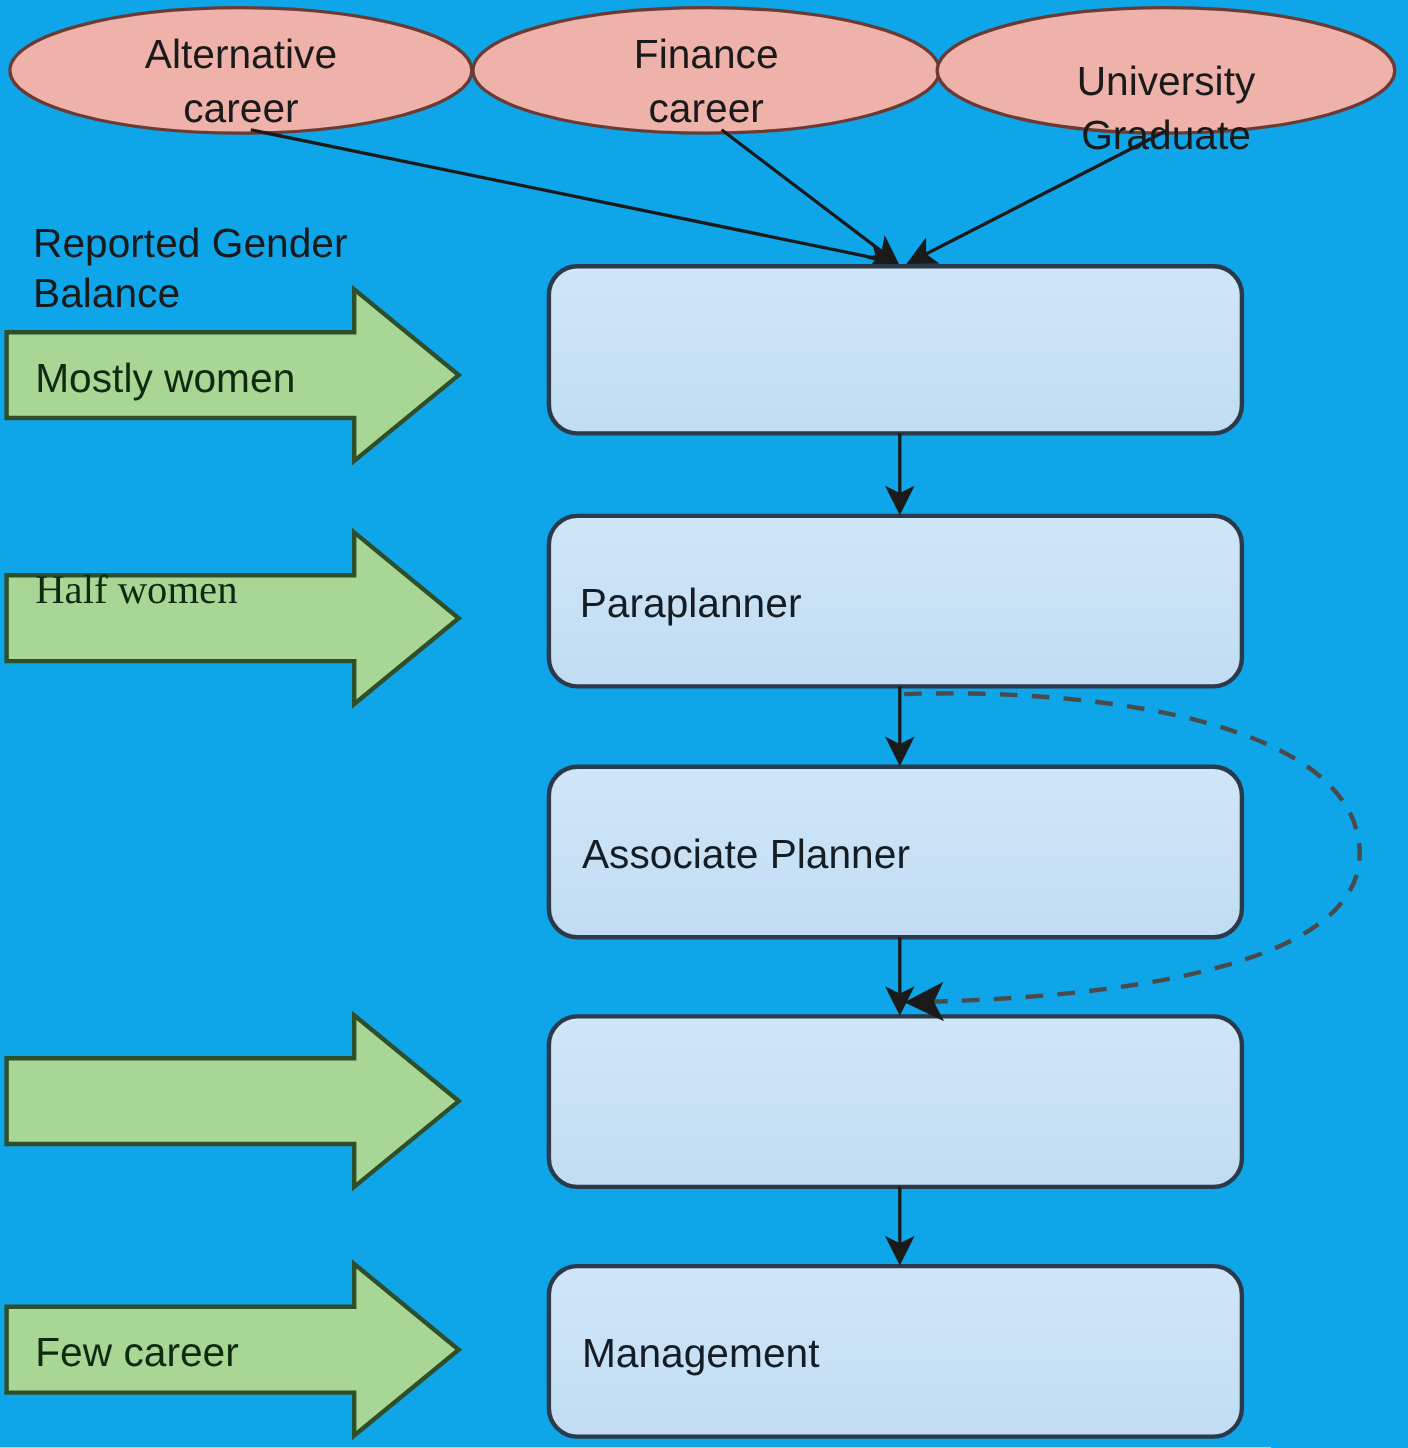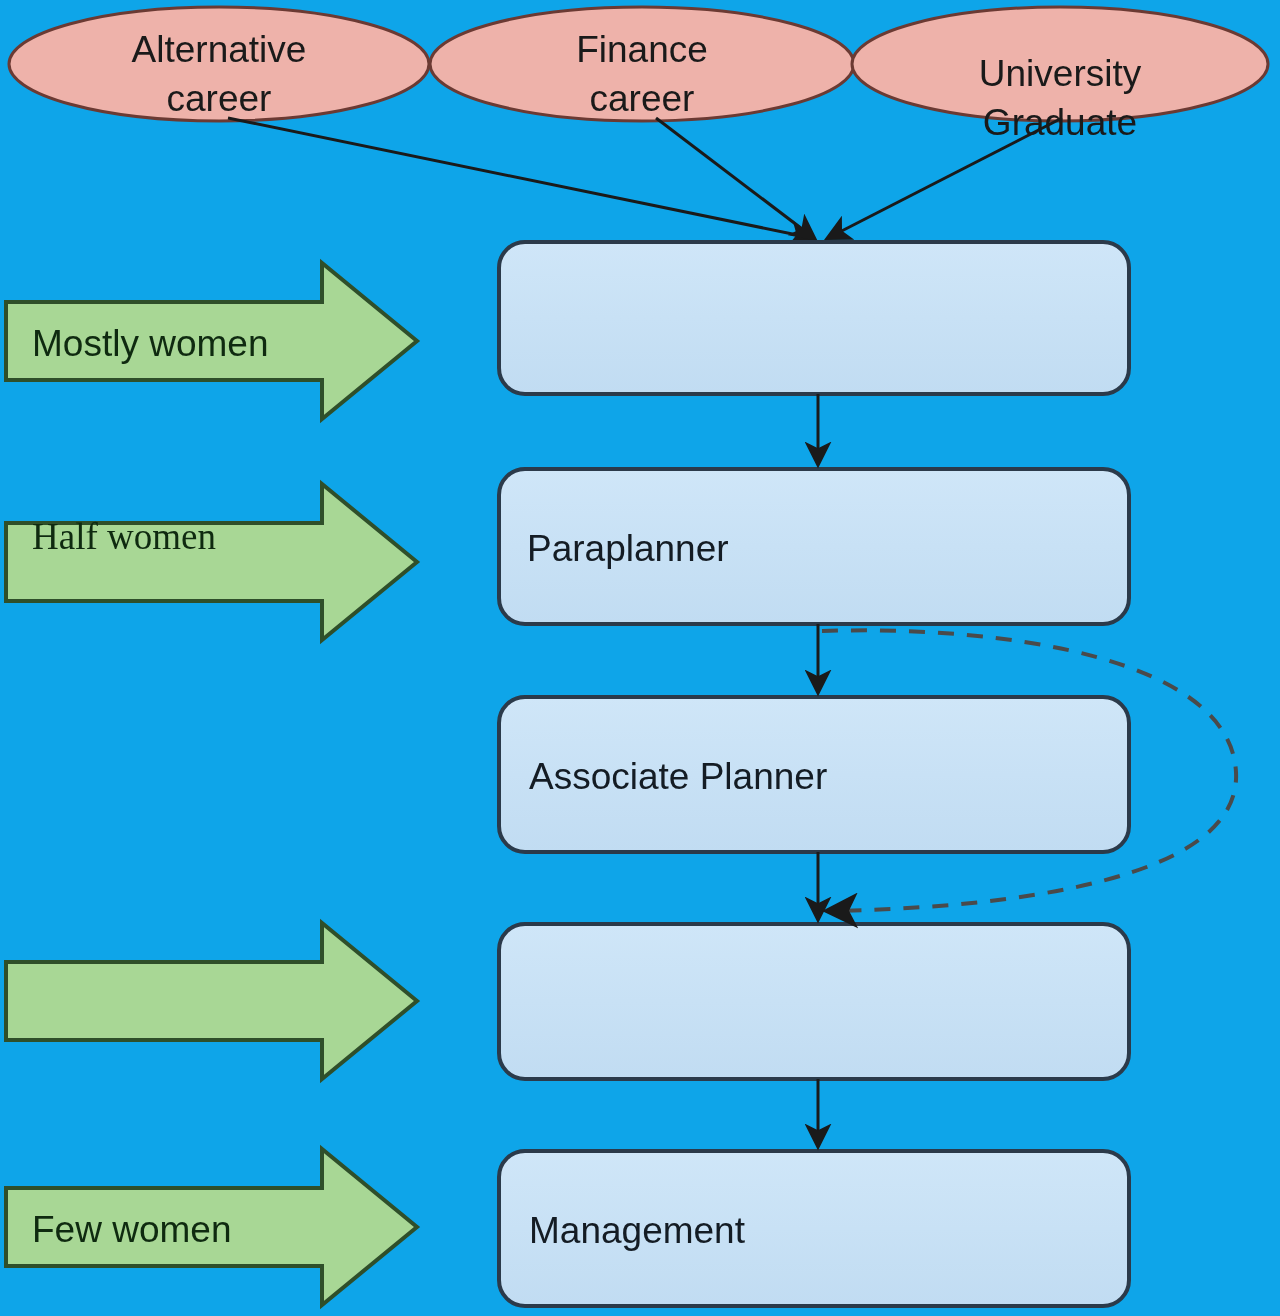"Reported Gender" div.legend-title { html: none -> <div>Reported Gender Balance</div> }
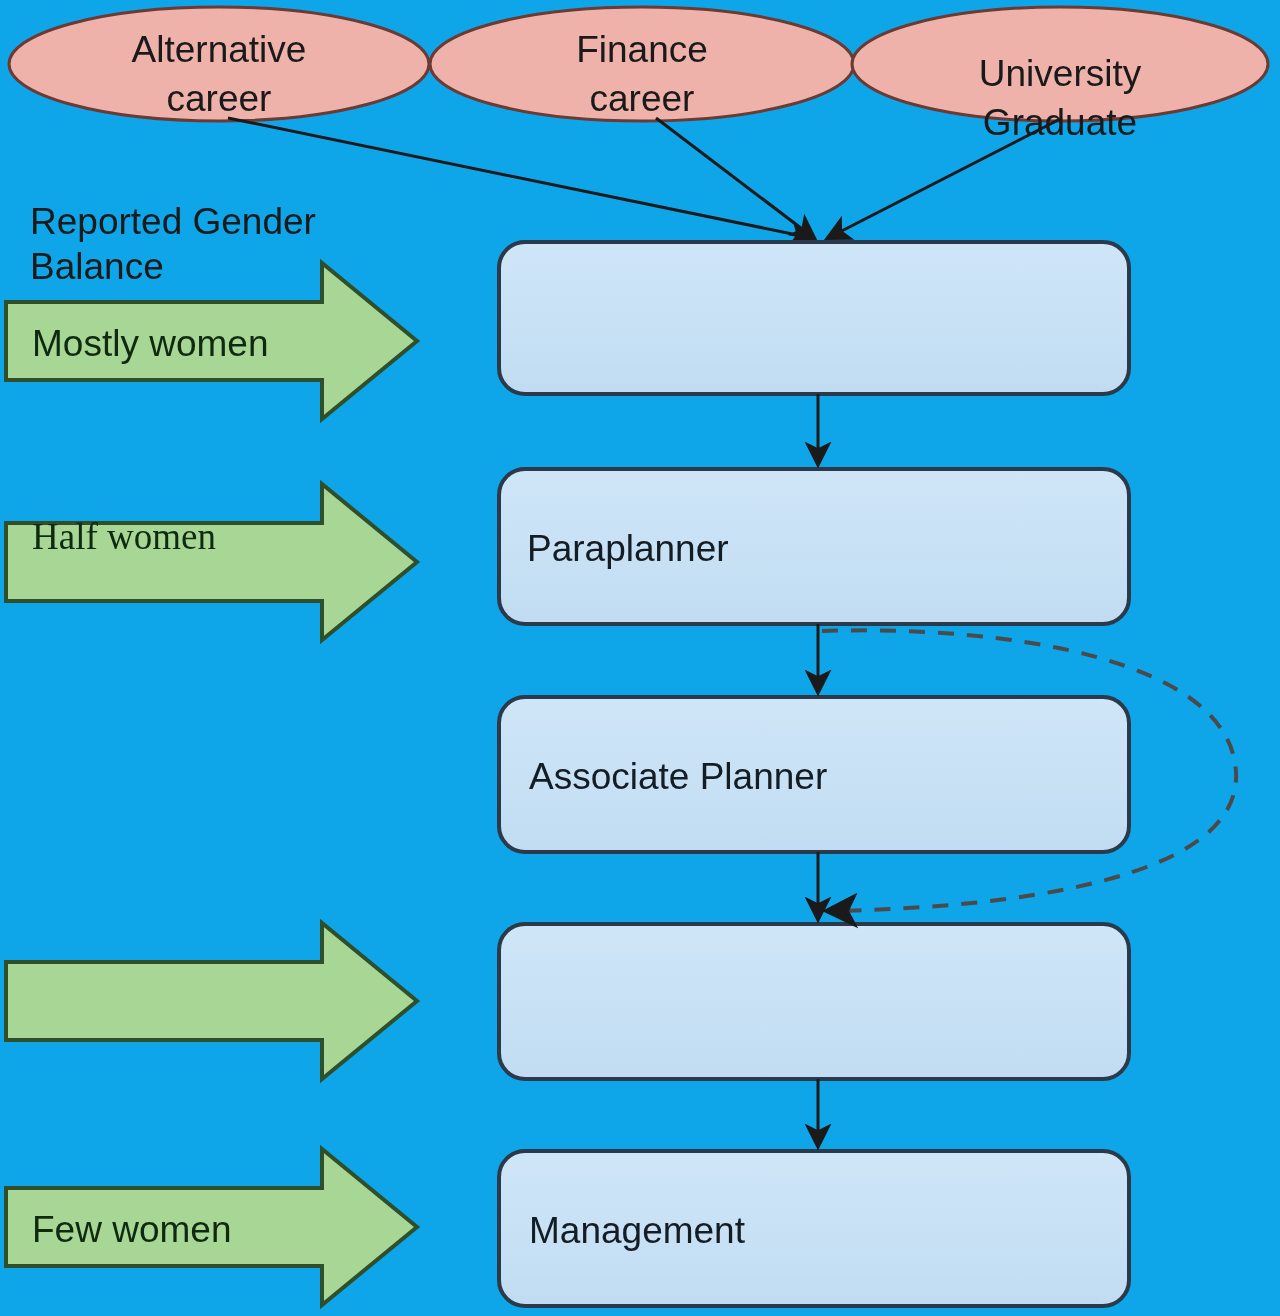"Few women" div.arrow-label { text: women -> career }
